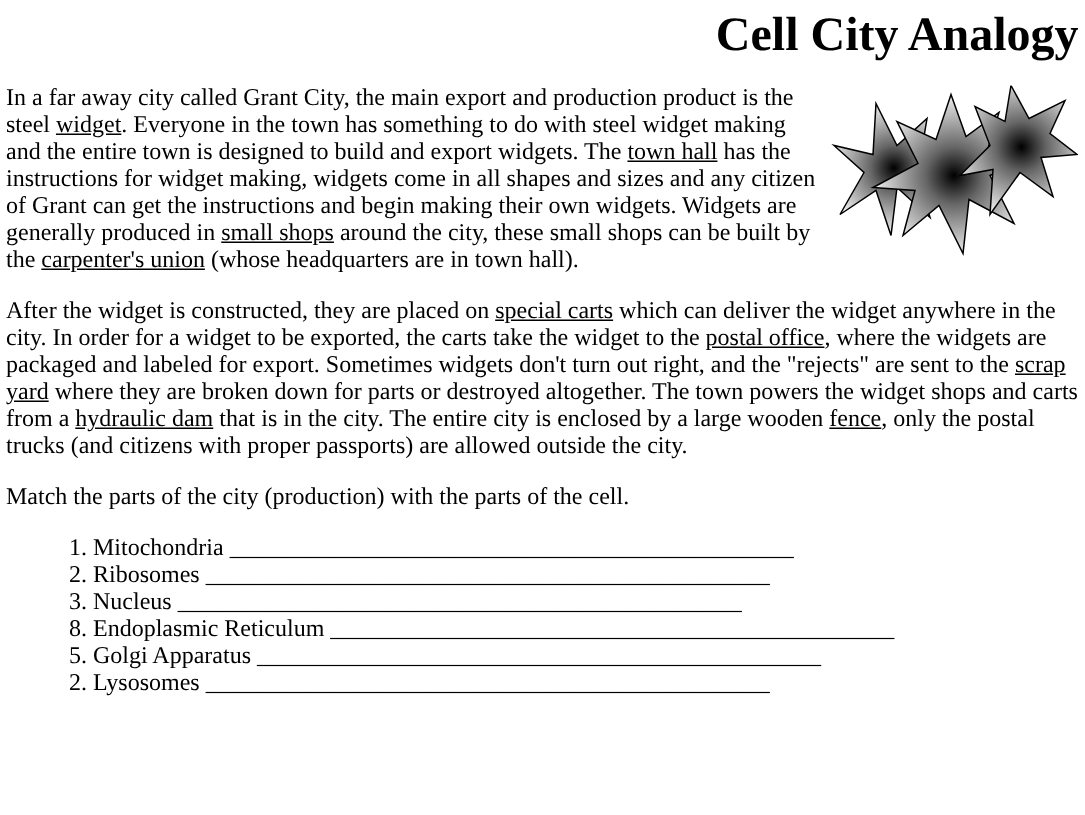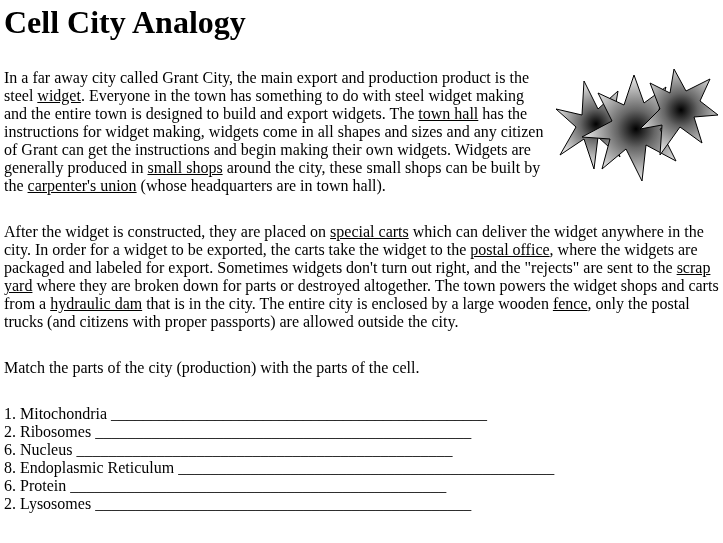"Cell City Analogy" h1 { text-align: none -> right }
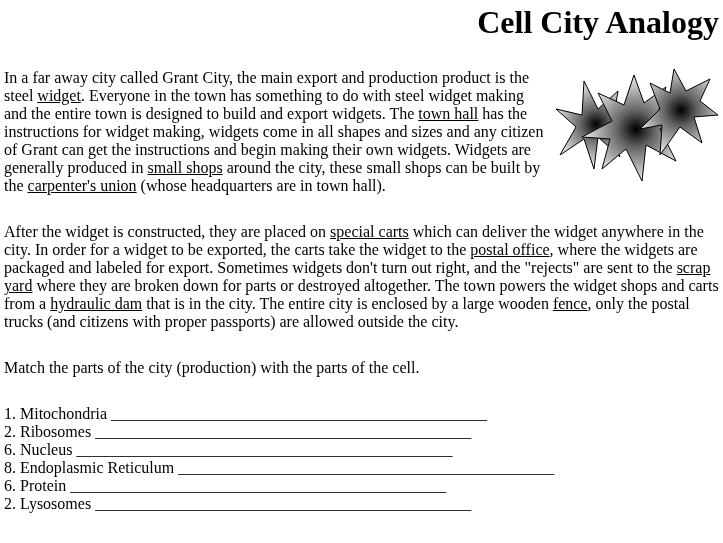"In a far away city" p.para { margin: 28px 0 -> 16px 0 }
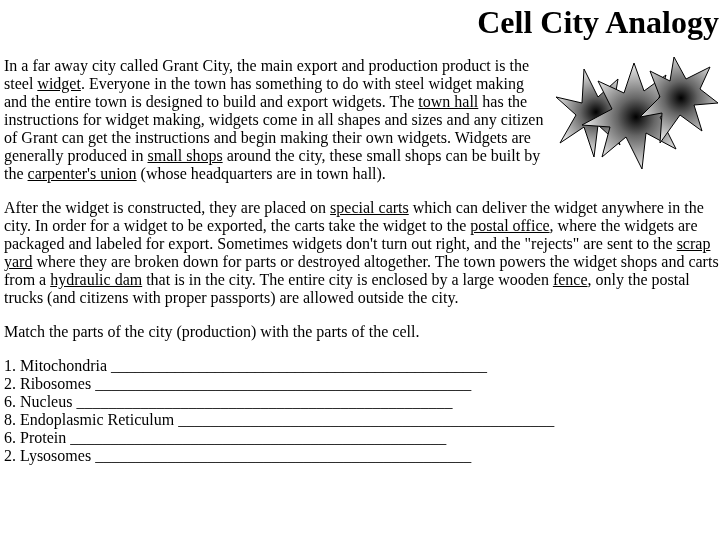"1. Mitochondria" .match-list { margin-left: none -> 42px }
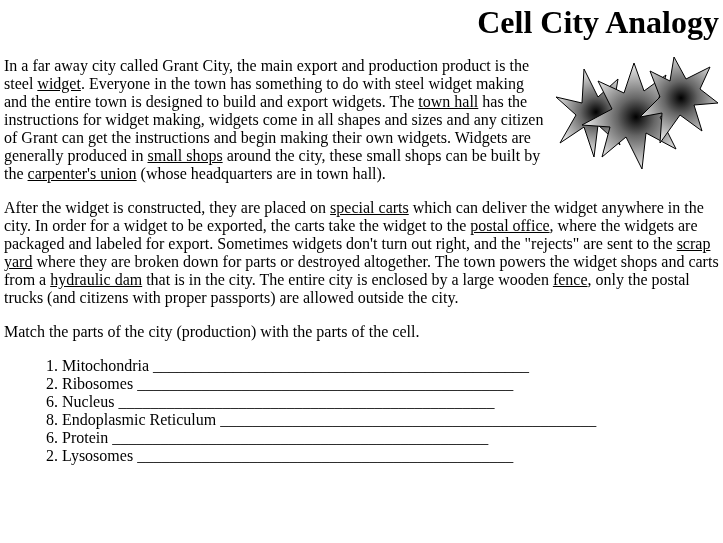"6. Nucleus" span { text: 6 -> 3 }
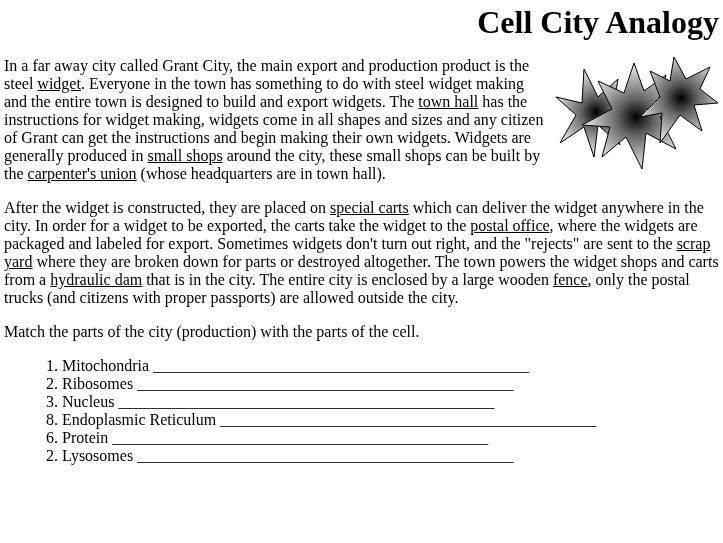"5. Golgi Apparatus" div.match-line { html: none -> <div><span>5. Golgi Apparatus </span><span>_______________________________________________</span></div> }
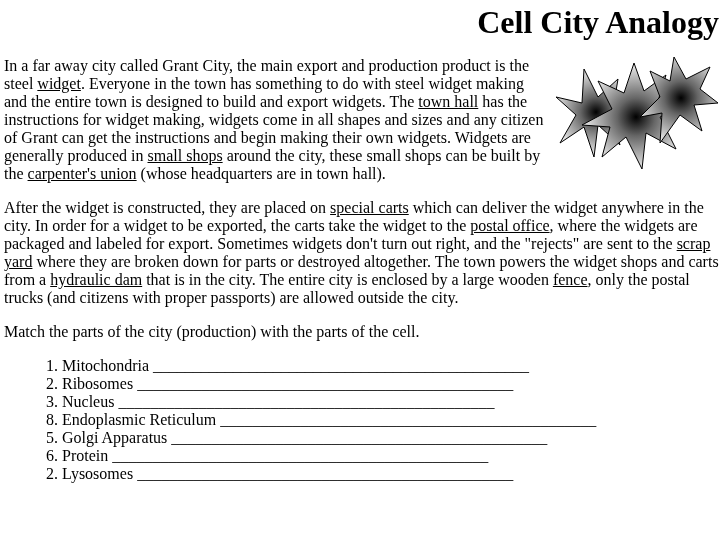"6. Protein" div.match-line { html: <div><span>6. Protein </span><span>_______________________________________________</span></div> -> none }
